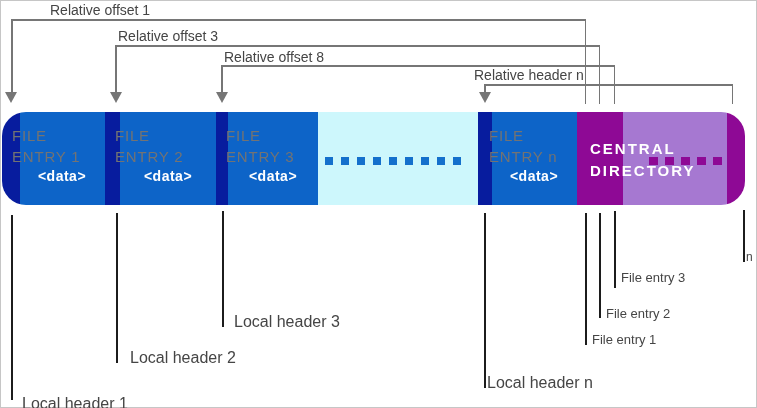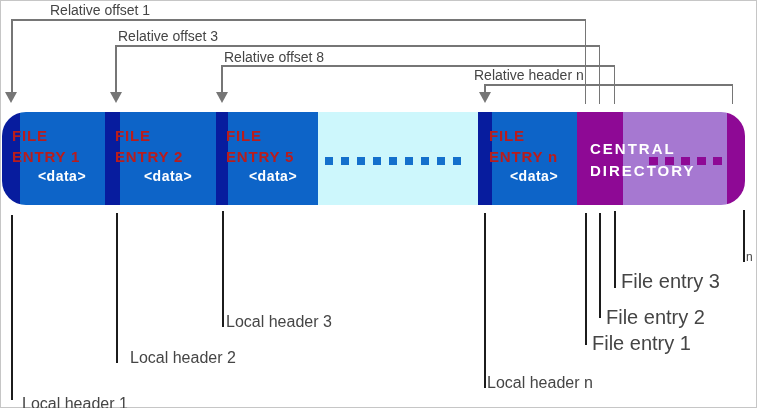"FILE" .entry-text { color: #b91c1c -> #737373; font-weight: bold -> normal }
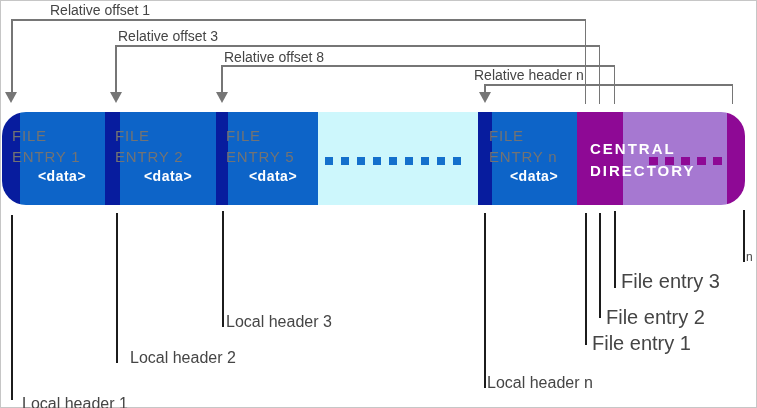"ENTRY 5" div { text: 5 -> 3 }
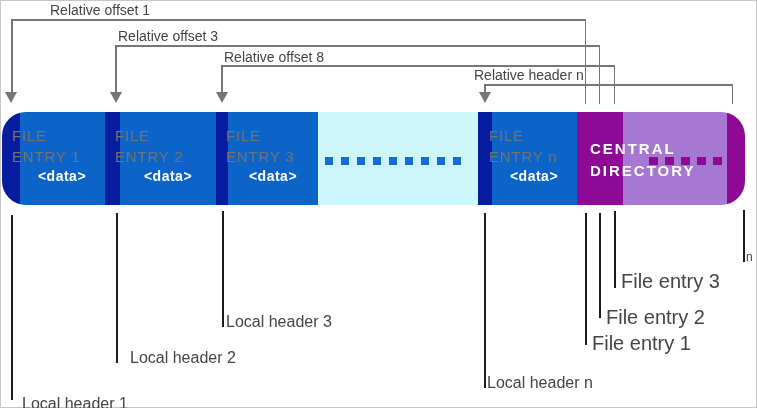"File entry 3" .botlabel { font-size: 20px -> 13px }
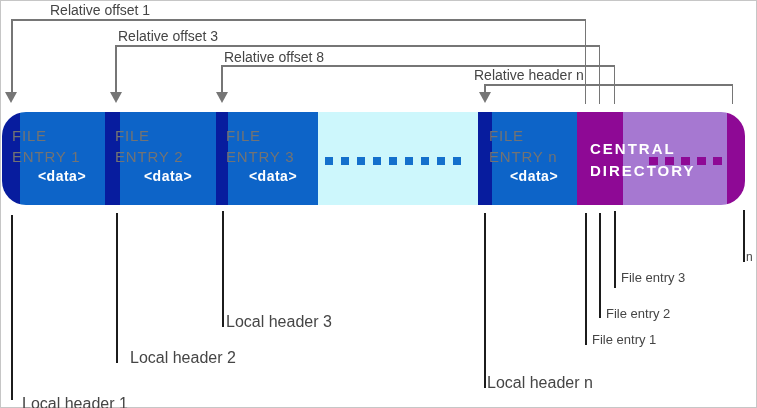"Local header 3" div.botlabel { left: 226px -> 234px }
